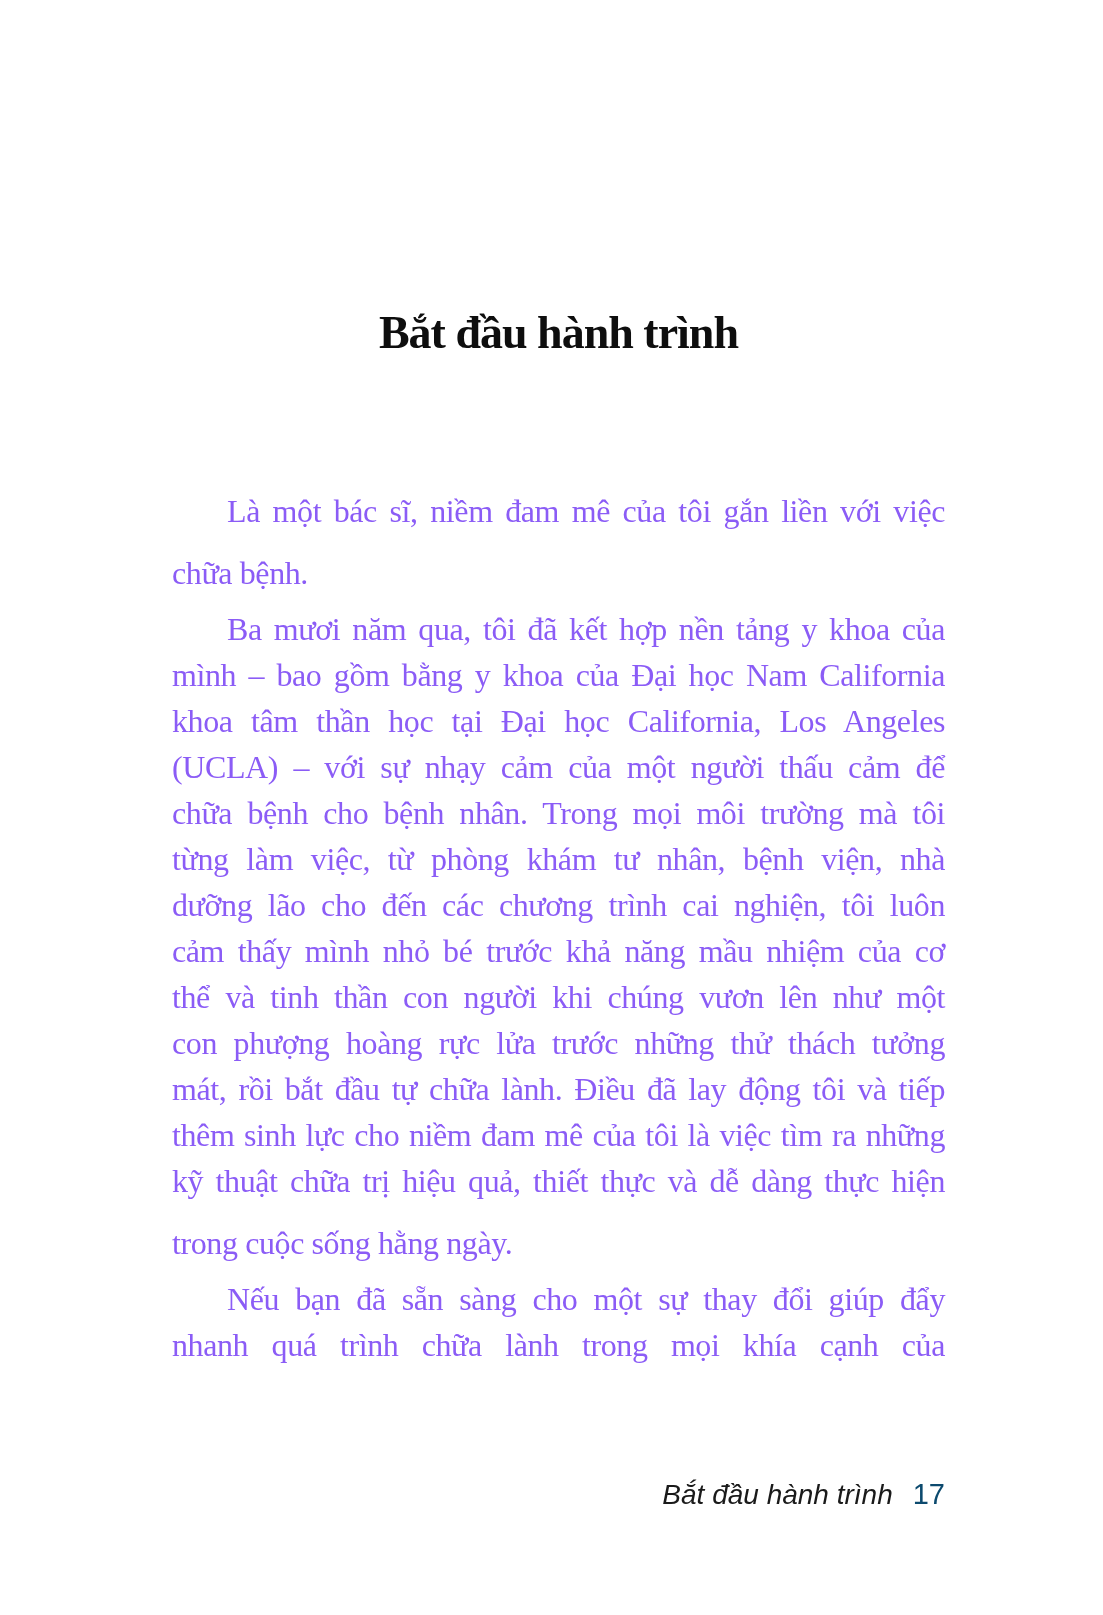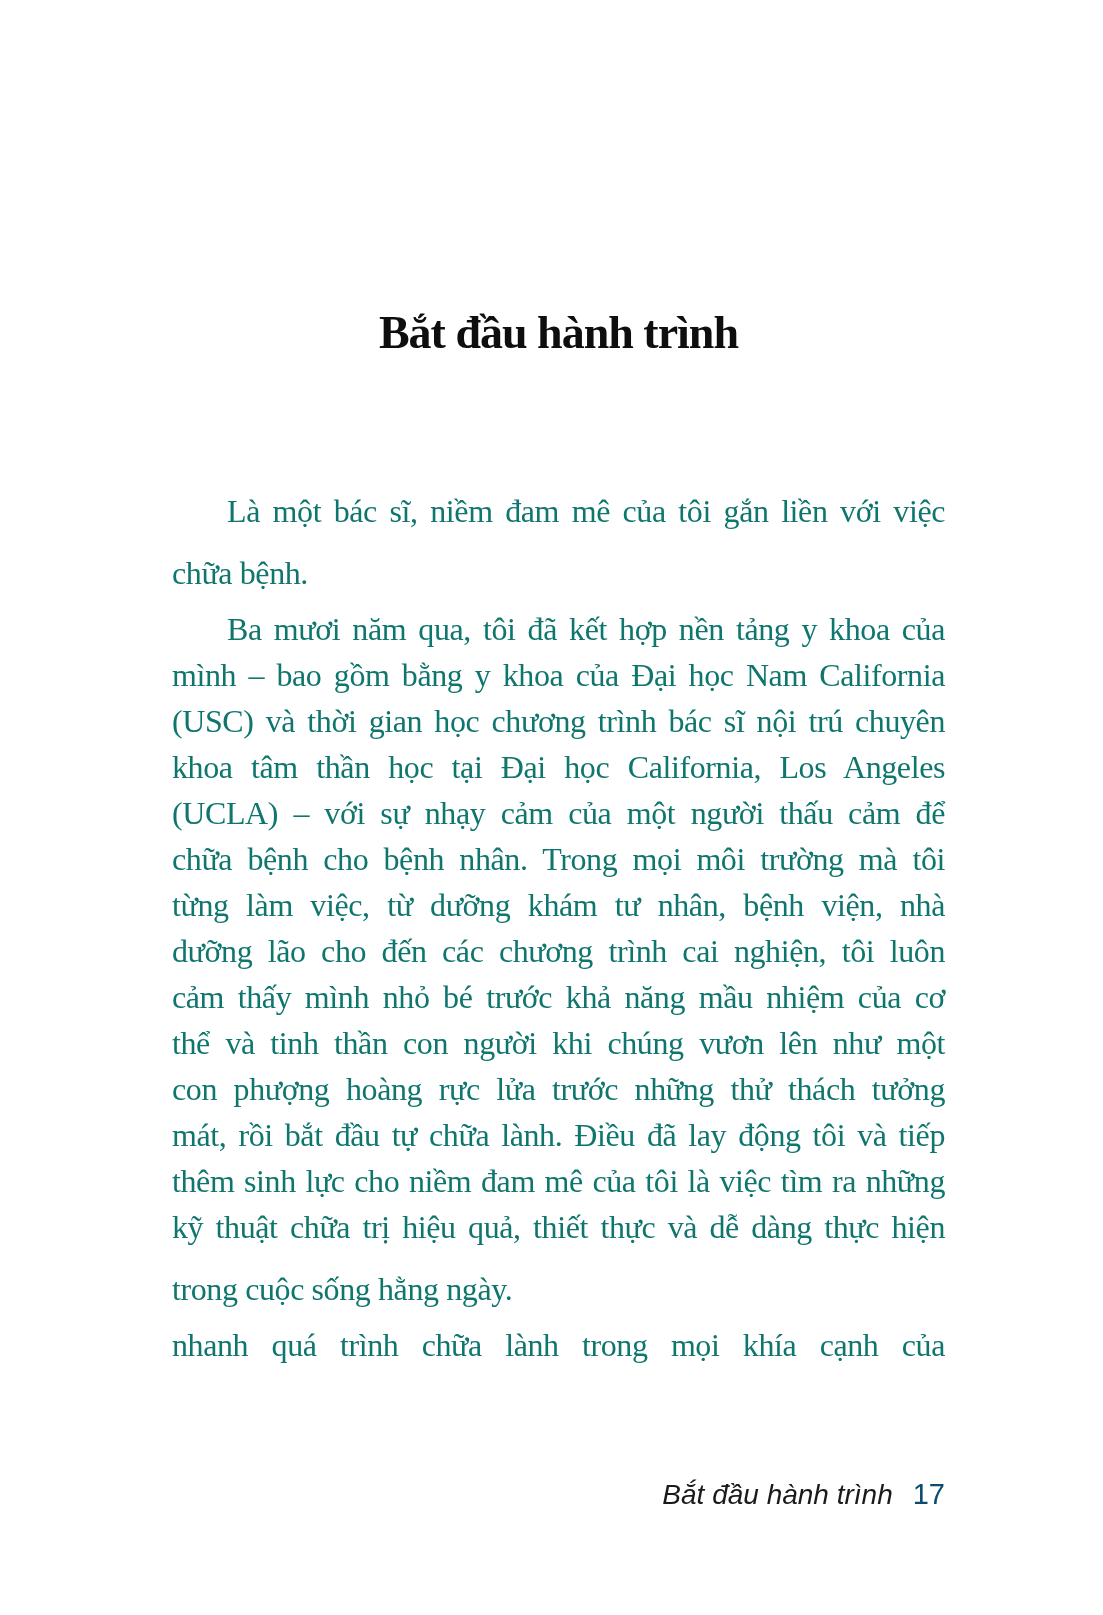"Là một bác sĩ, niềm" .body-text { color: #0f766e -> #8b5cf6 }
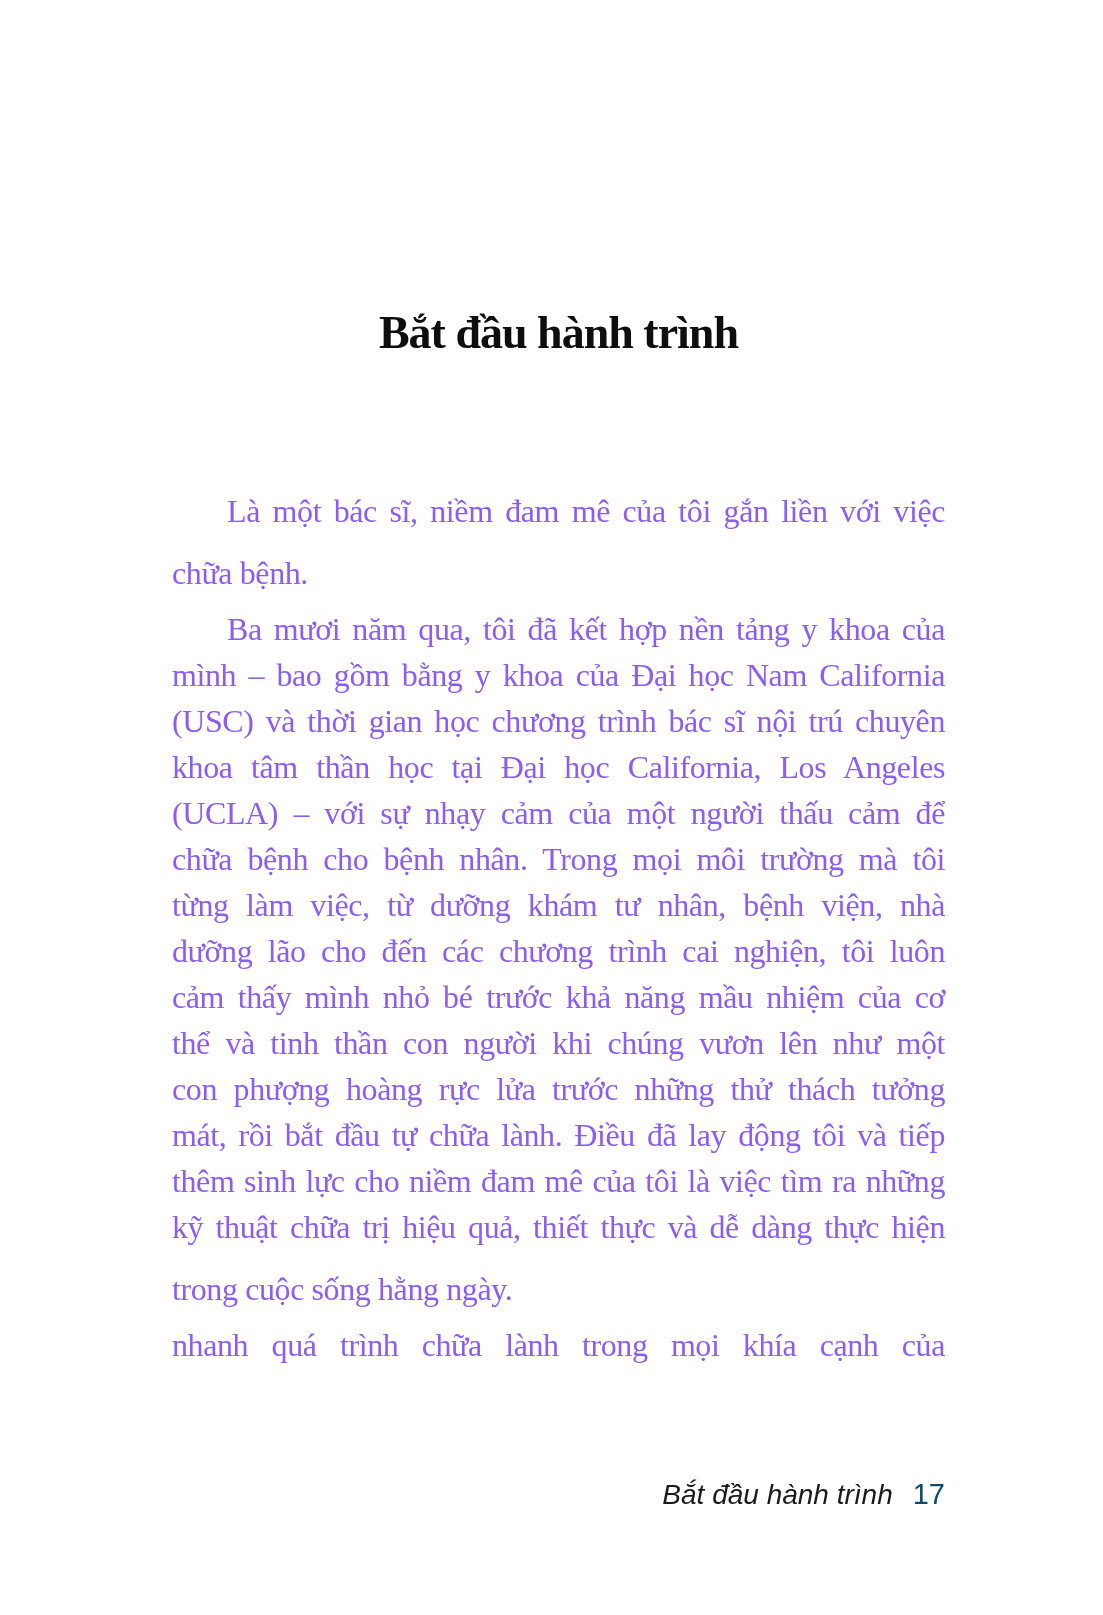"(USC) và thời gian học" div.line { html: <div>(USC) và thời gian học chương trình bác sĩ nội trú chuyên</div> -> none }
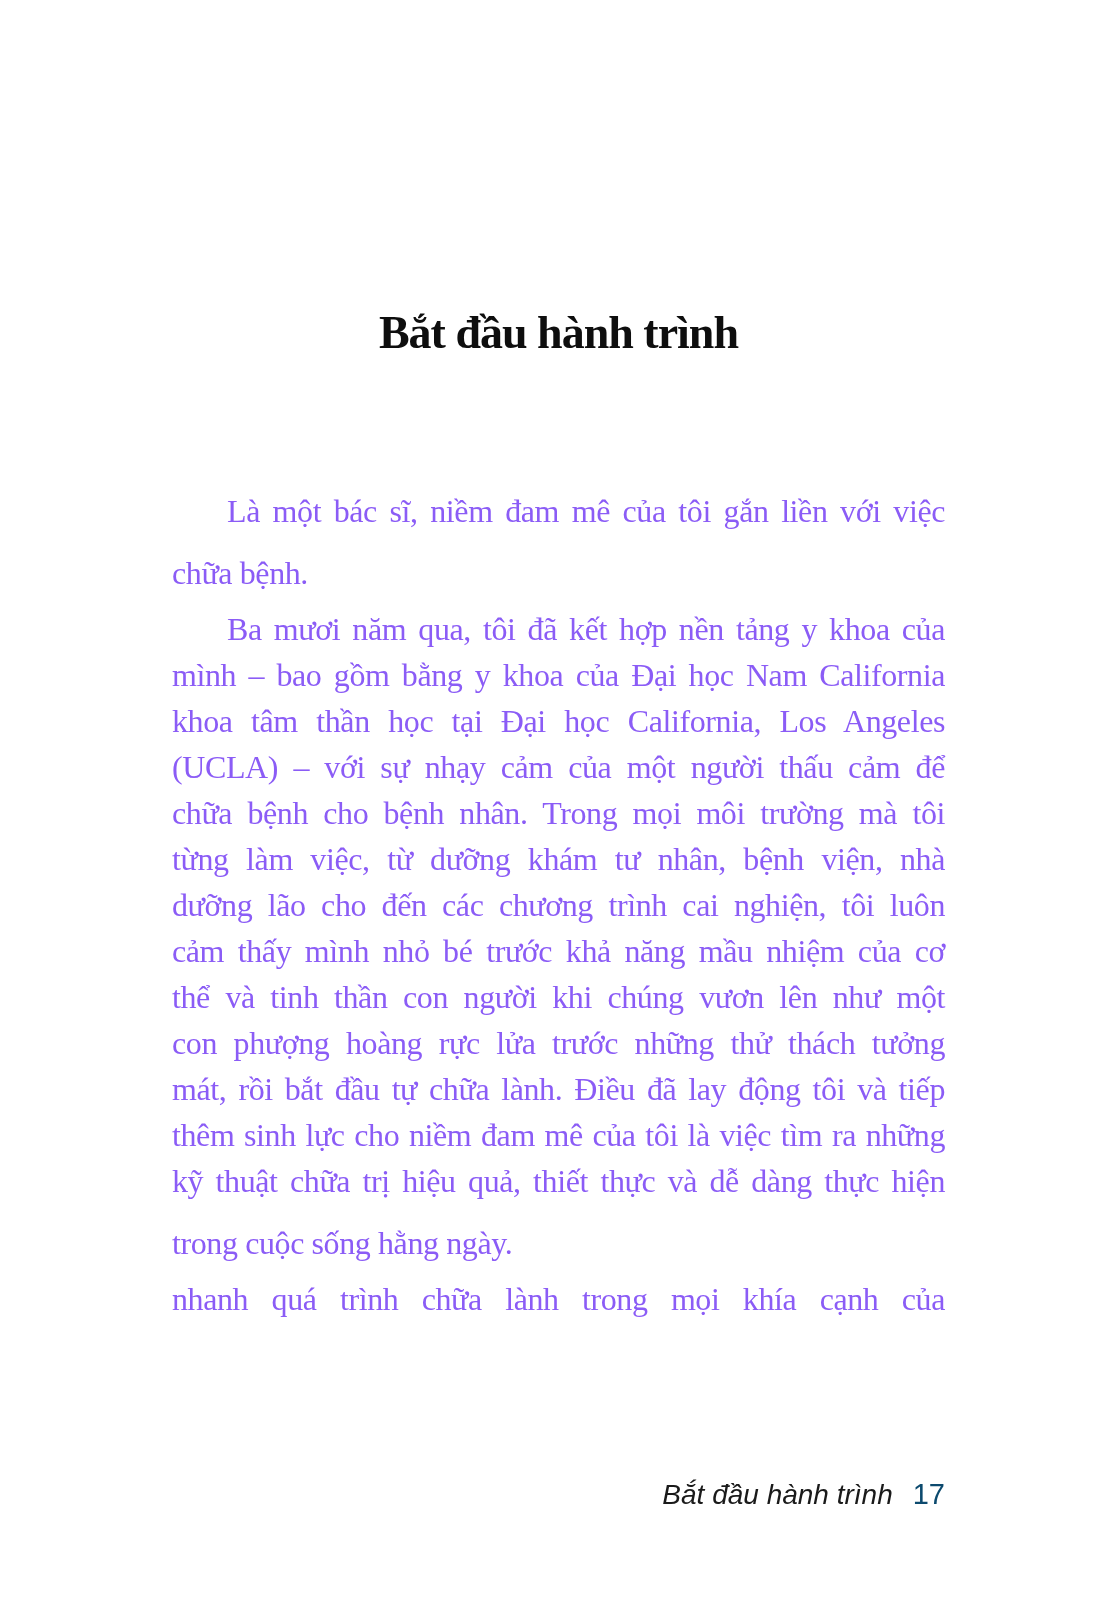"từng làm việc, từ dưỡng" div.line { text: dưỡng -> phòng }
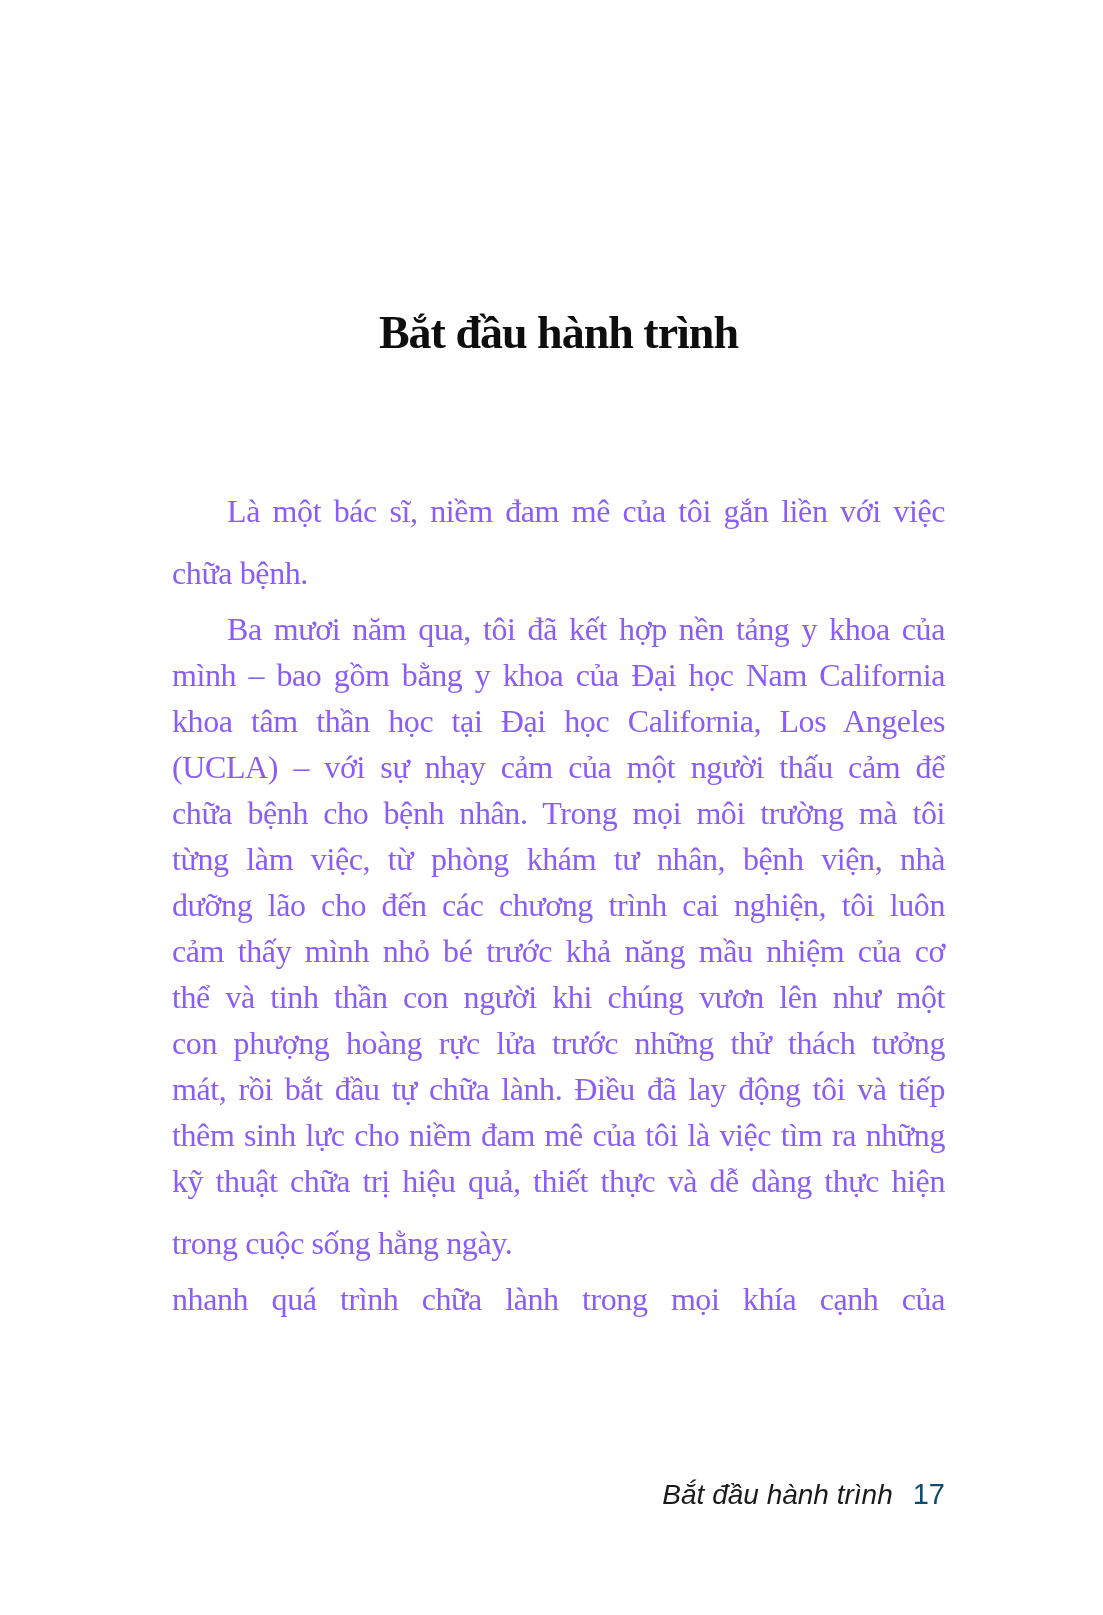"Nếu bạn đã sẵn sàng" div.line { html: none -> <div>Nếu bạn đã sẵn sàng cho một sự thay đổi giúp đẩy</div> }
